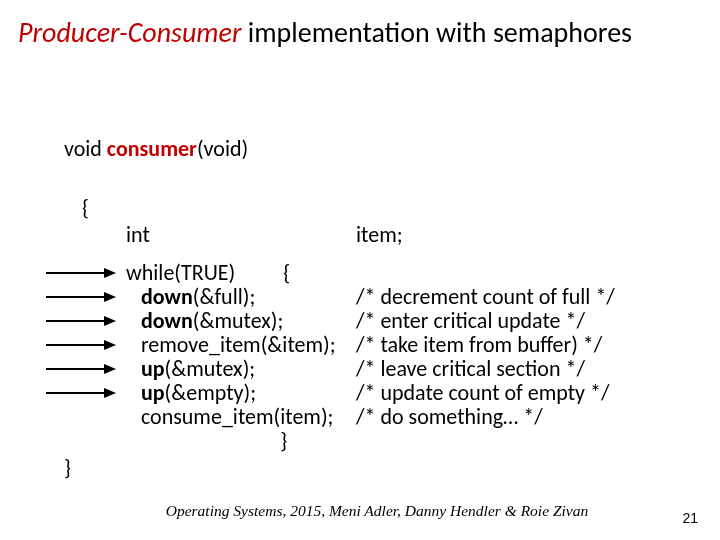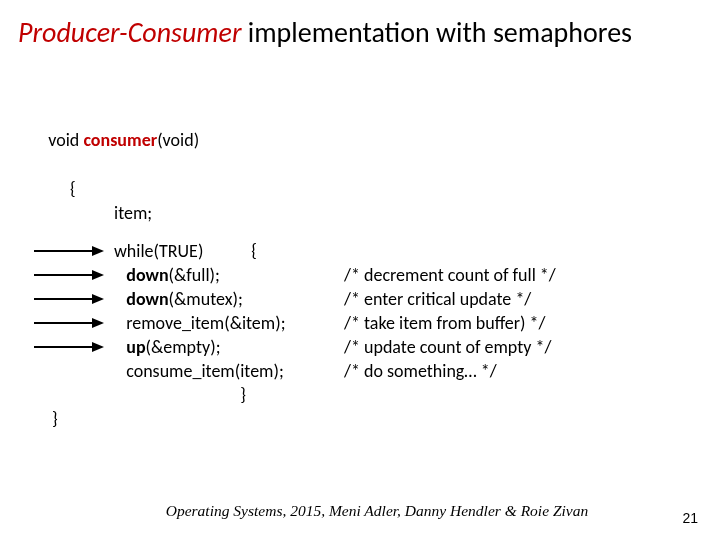"void consumer(void)" .code-area { font-size: 18px -> 22px; left: 32px -> 44px }
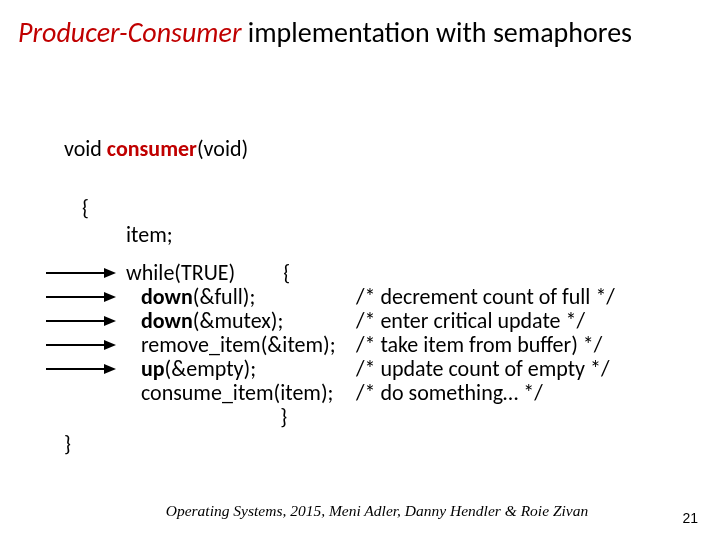"int" div.code-col { html: none -> <div>int</div> }
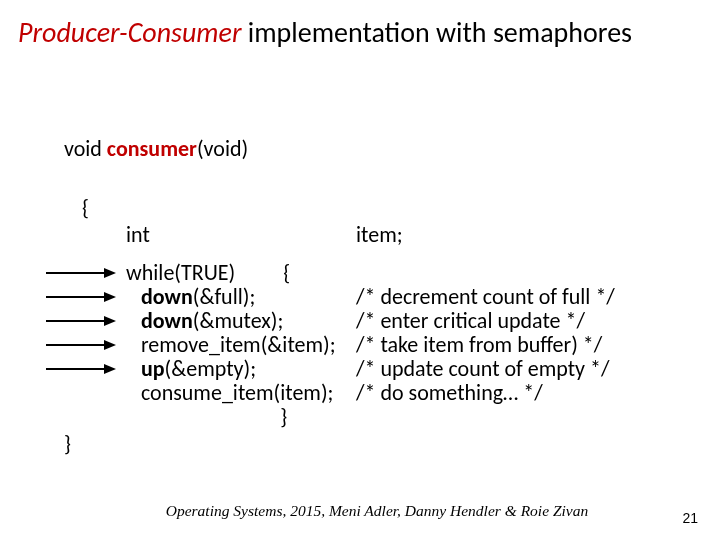"up(&mutex);" div.row { html: none -> <div> <div> <svg> <line></line> <polygon></polygon> </svg> </div> <div> <span>up</span>(&amp;mutex);</div> <div>/* leave critical section */</div> </div> }
